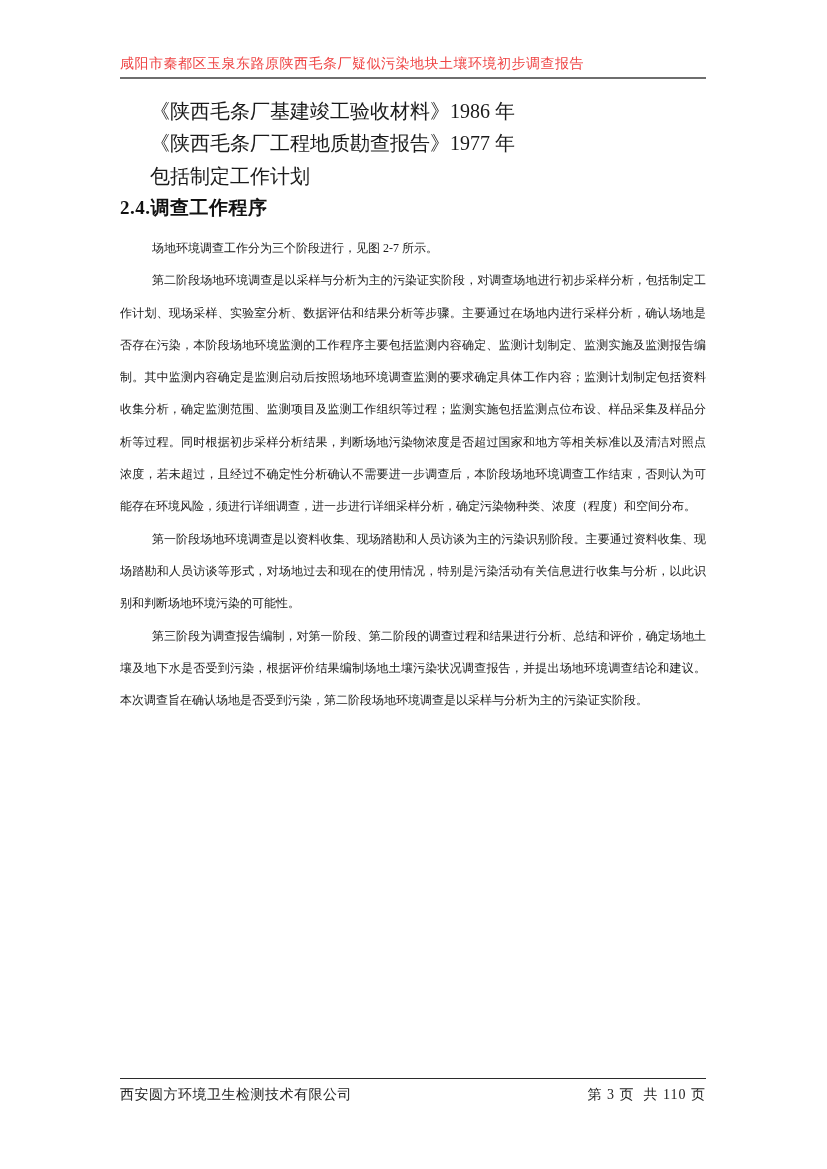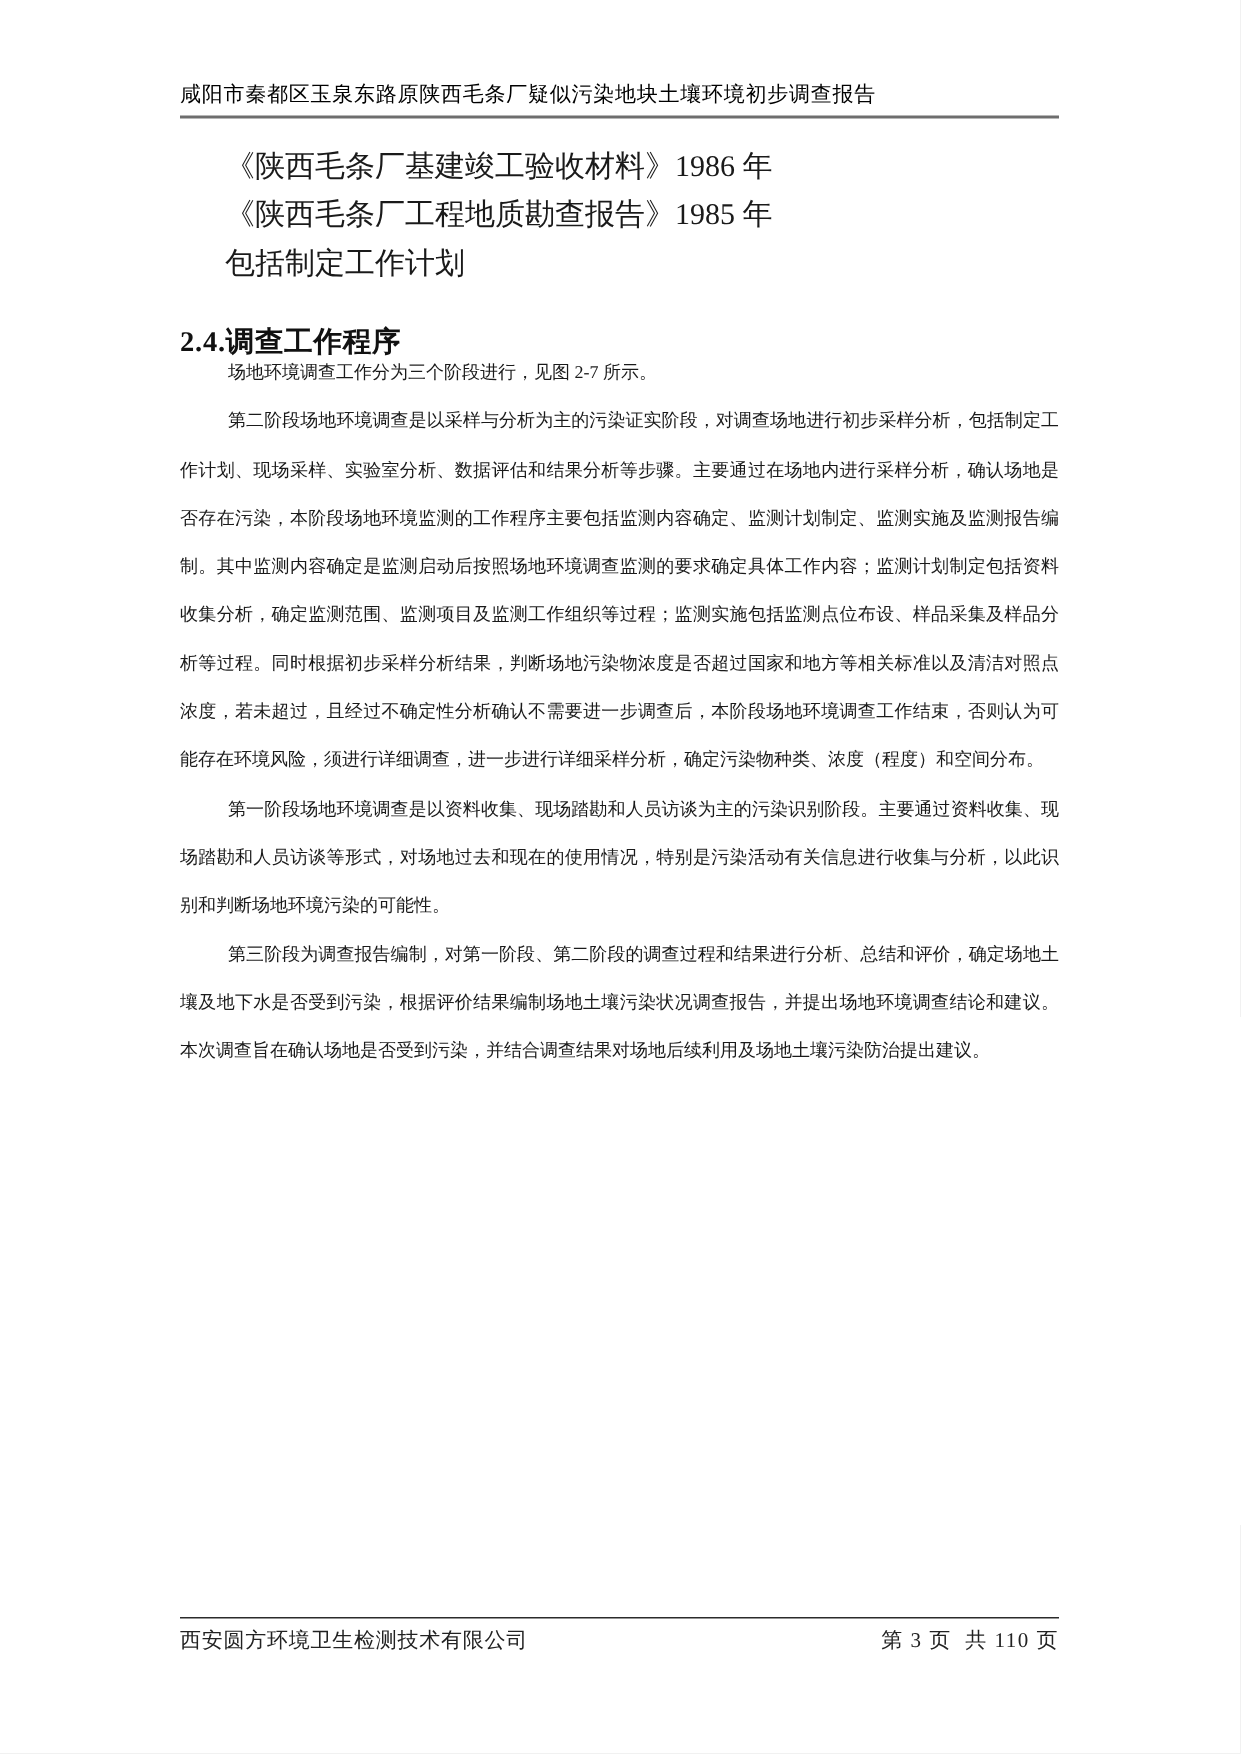"咸阳市秦都区玉泉东路原陕西毛条厂疑似污染地块土壤环境初步调查报告" .page-header { color: #000000 -> #ef4444 }
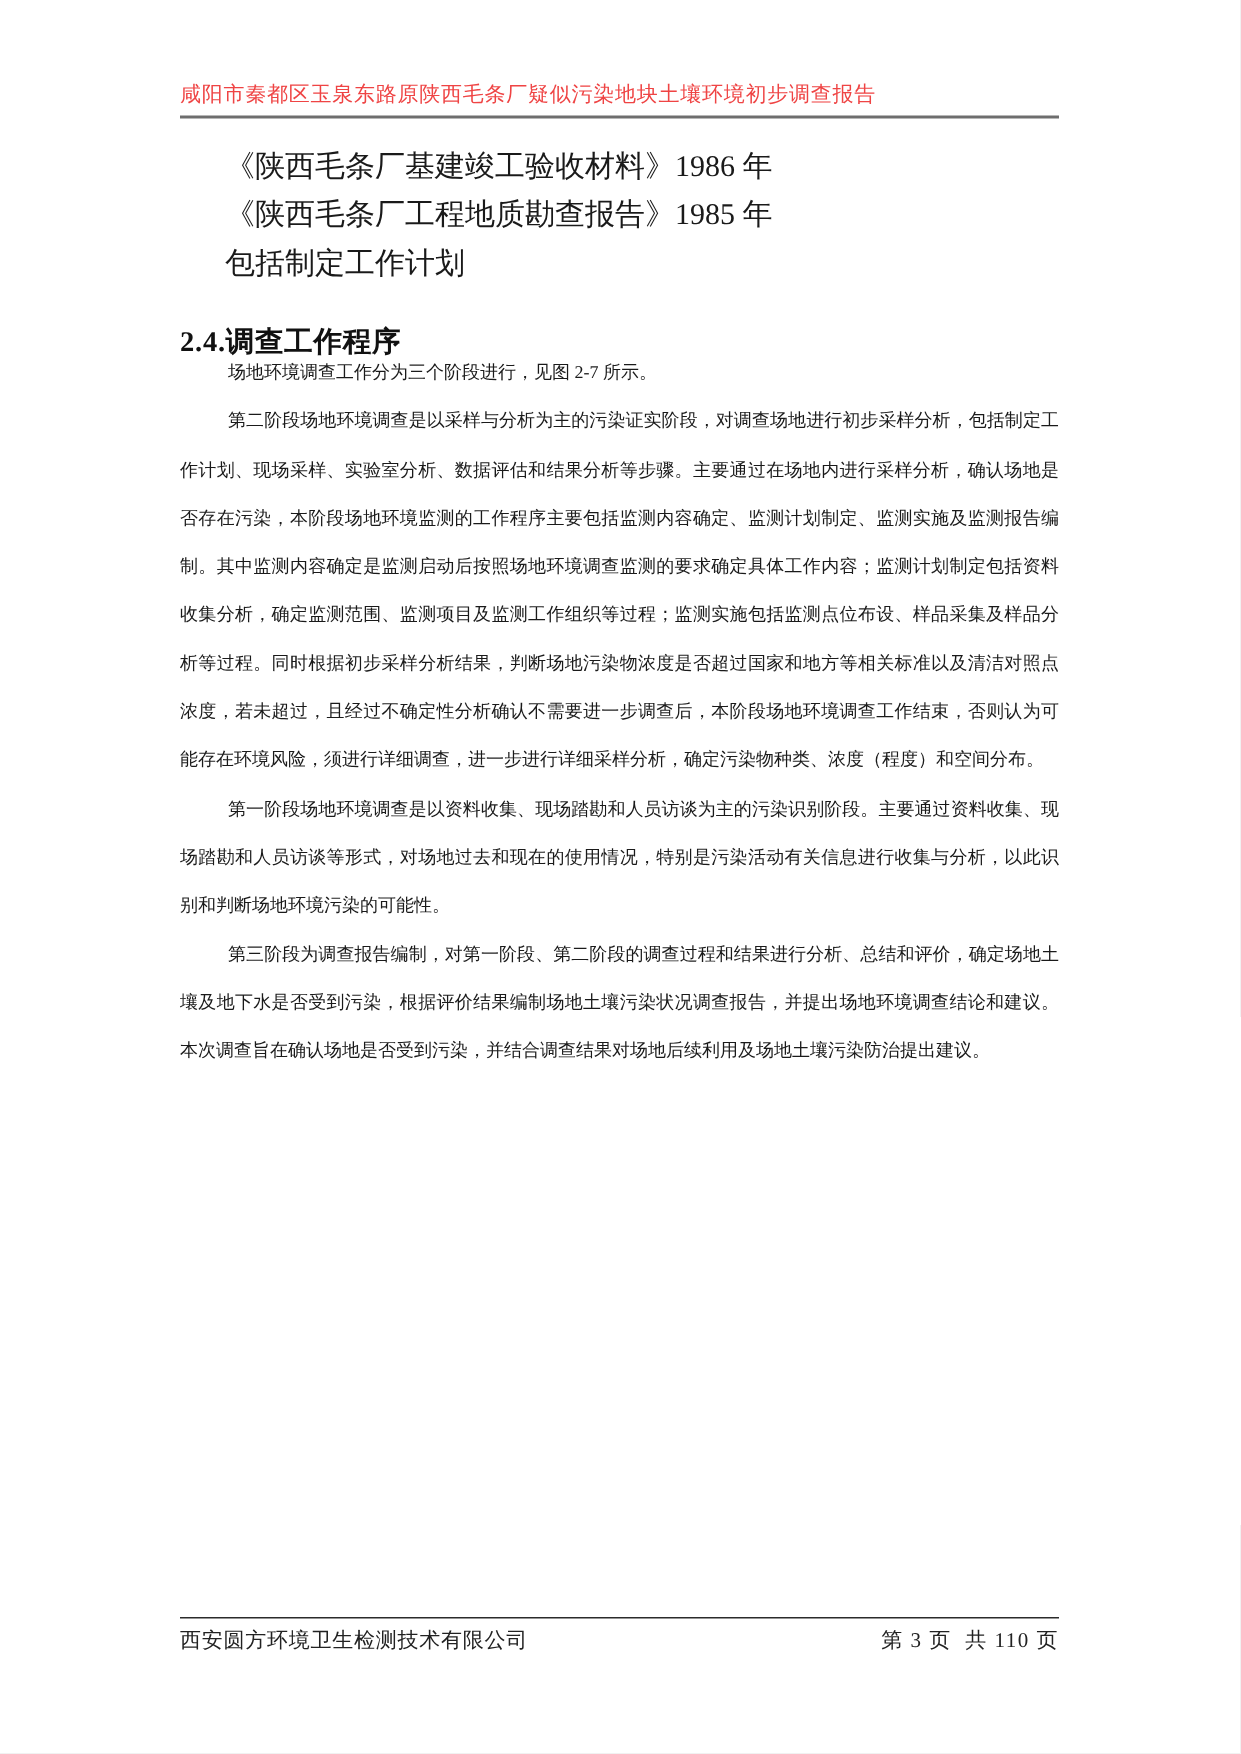"《陕西毛条厂工程地质勘查报告》1985 年" div.reference-item { text: 1985 -> 1977 }
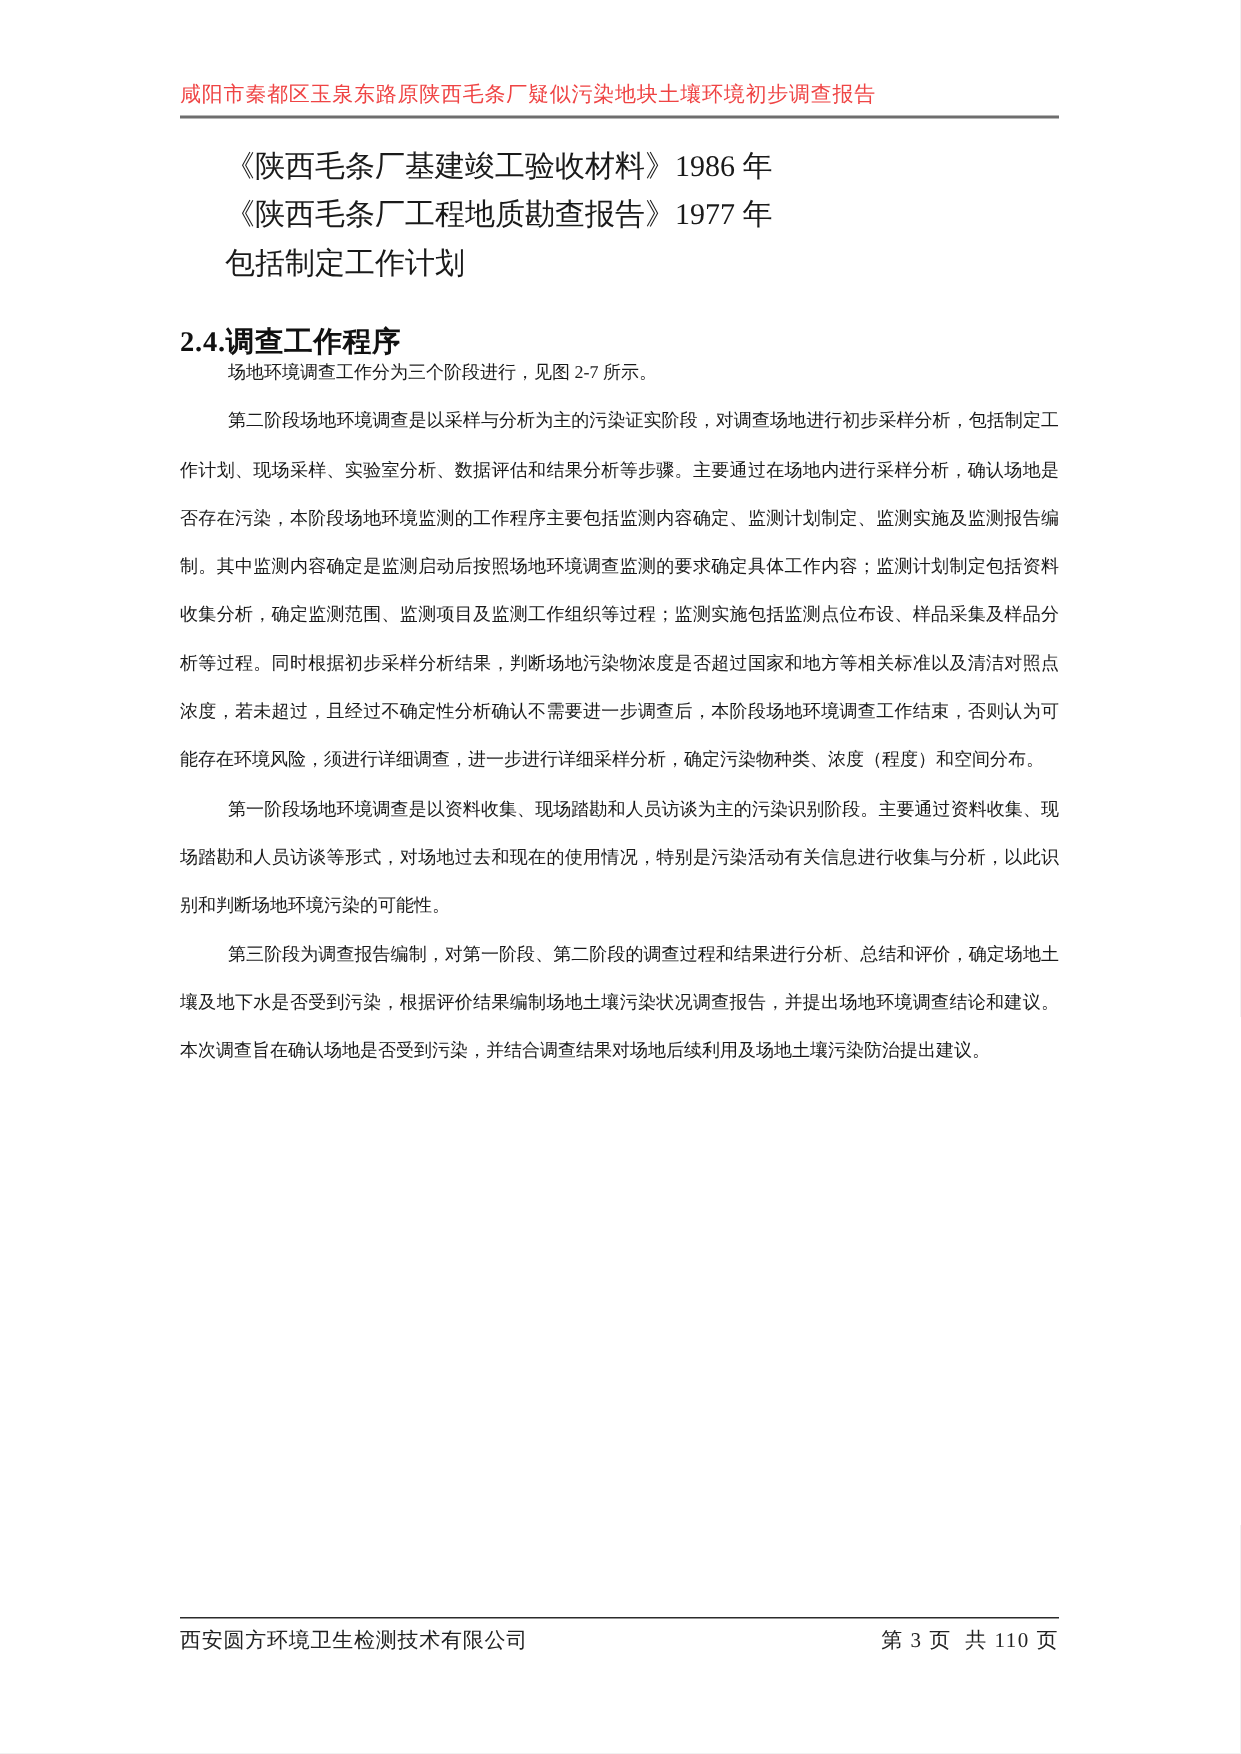"2.4.调查工作程序" .section-heading { margin-top: 21px -> none }
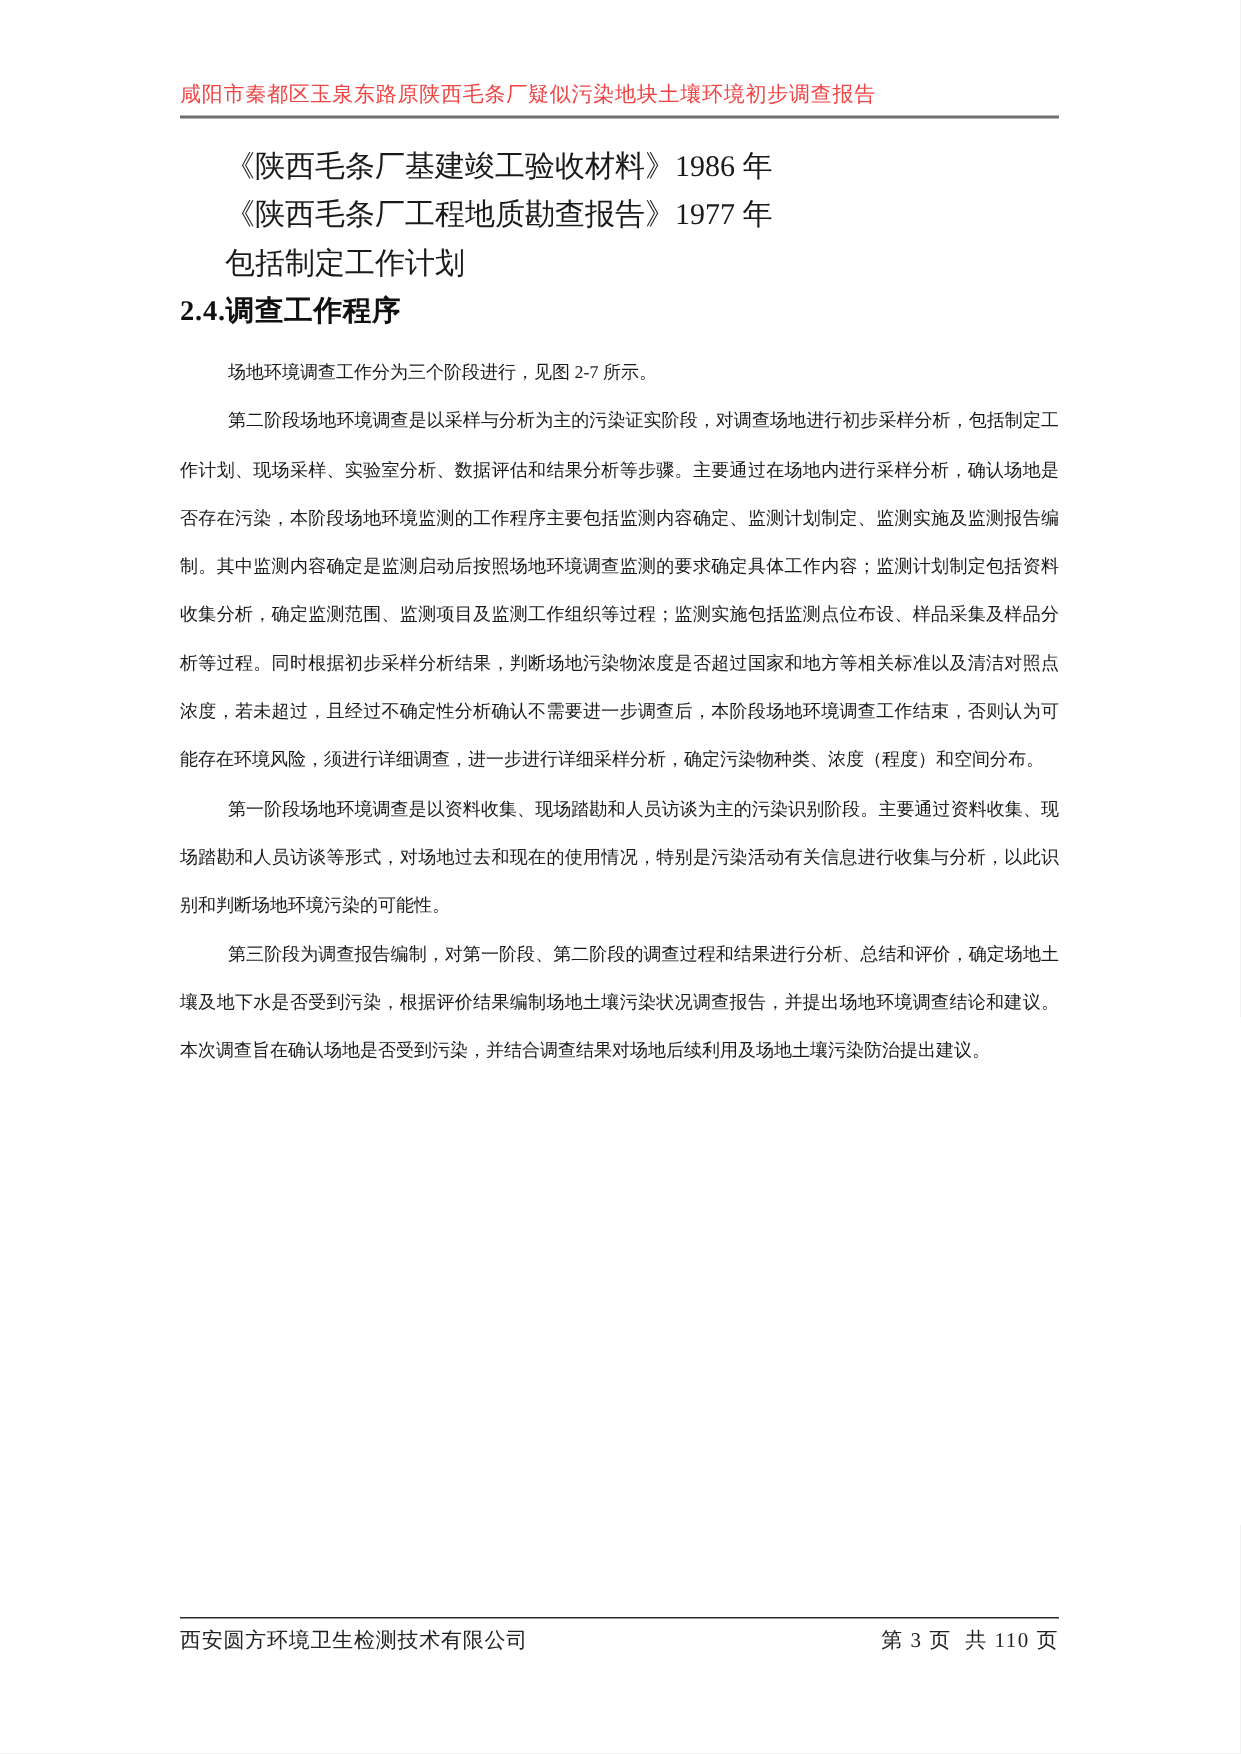"第三阶段为调查报告编制，对第一阶段、第二阶段的调查过程和结果进行分析、总结和评价" p { text: 并结合调查结果对场地后续利用及场地土壤污染防治提出建议 -> 第二阶段场地环境调查是以采样与分析为主的污染证实阶段 }
